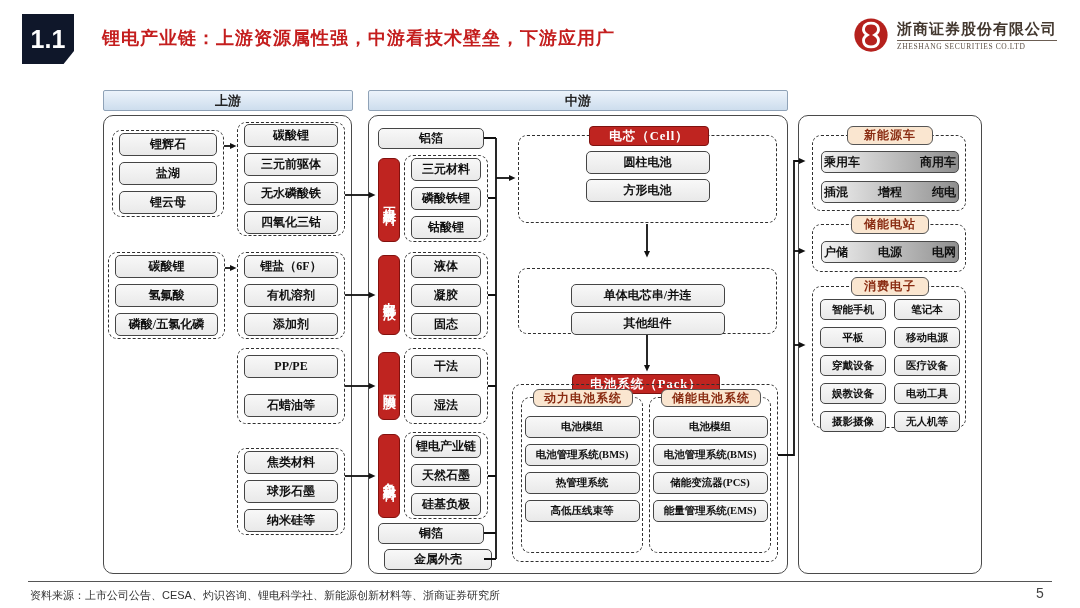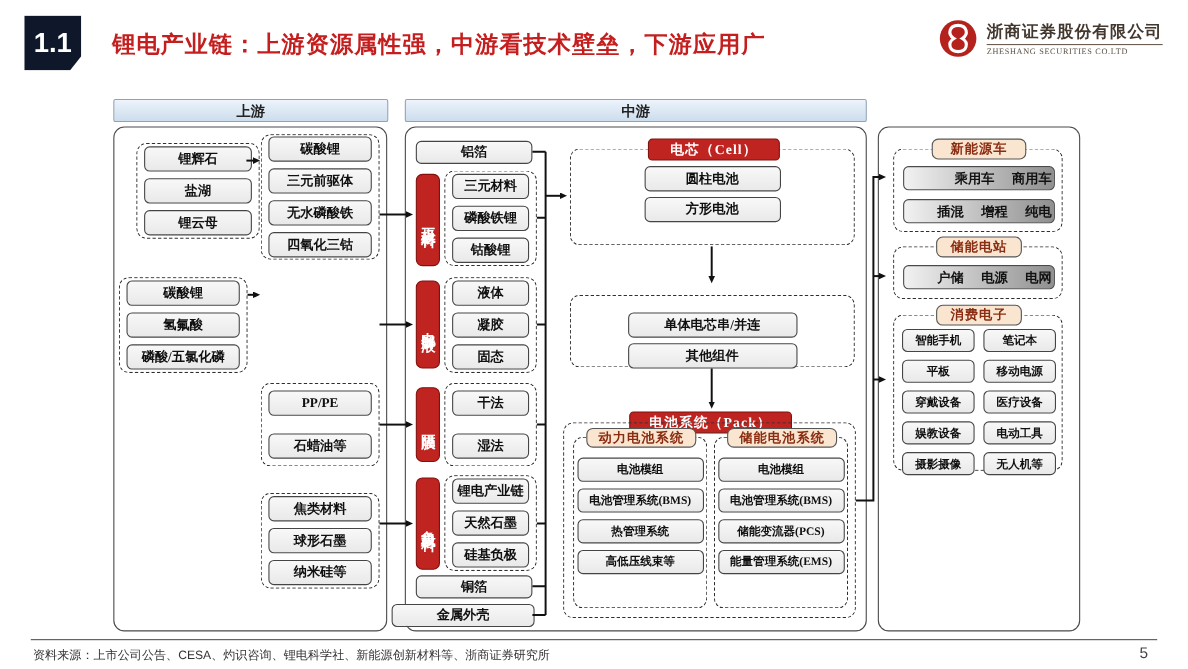"锂电产业链：上游资源属性强，中游看技术壁垒，下游应用广" .title { font-size: 21px -> 18px }
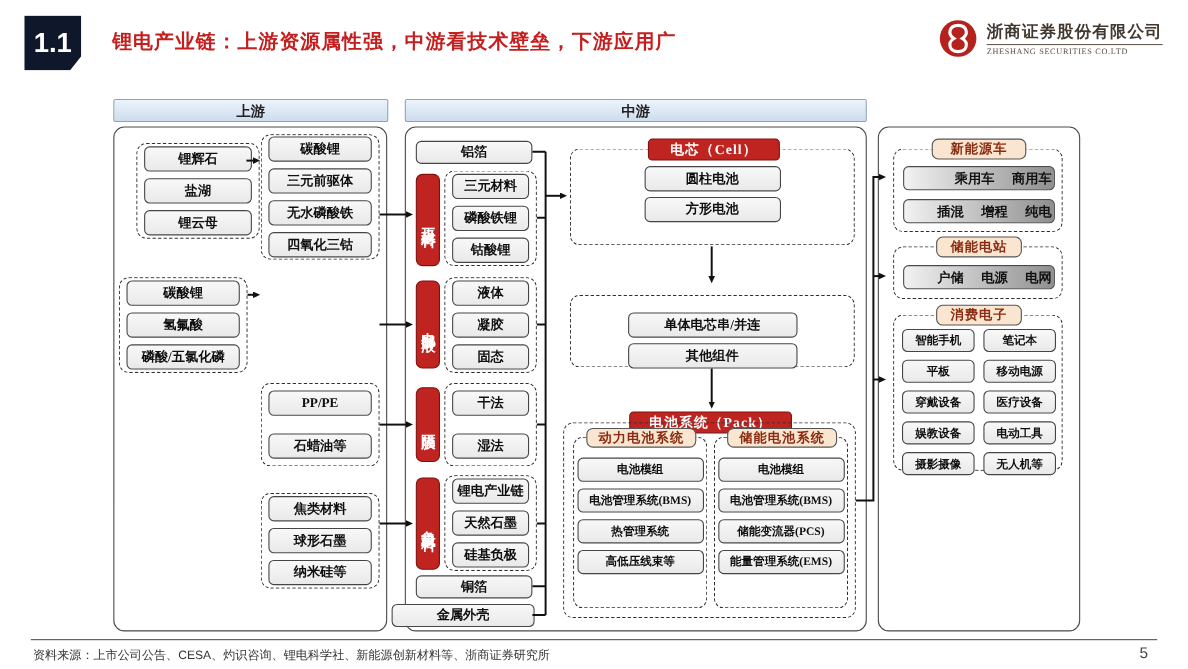"锂辉石" div.abs { left: 124px -> 112px }
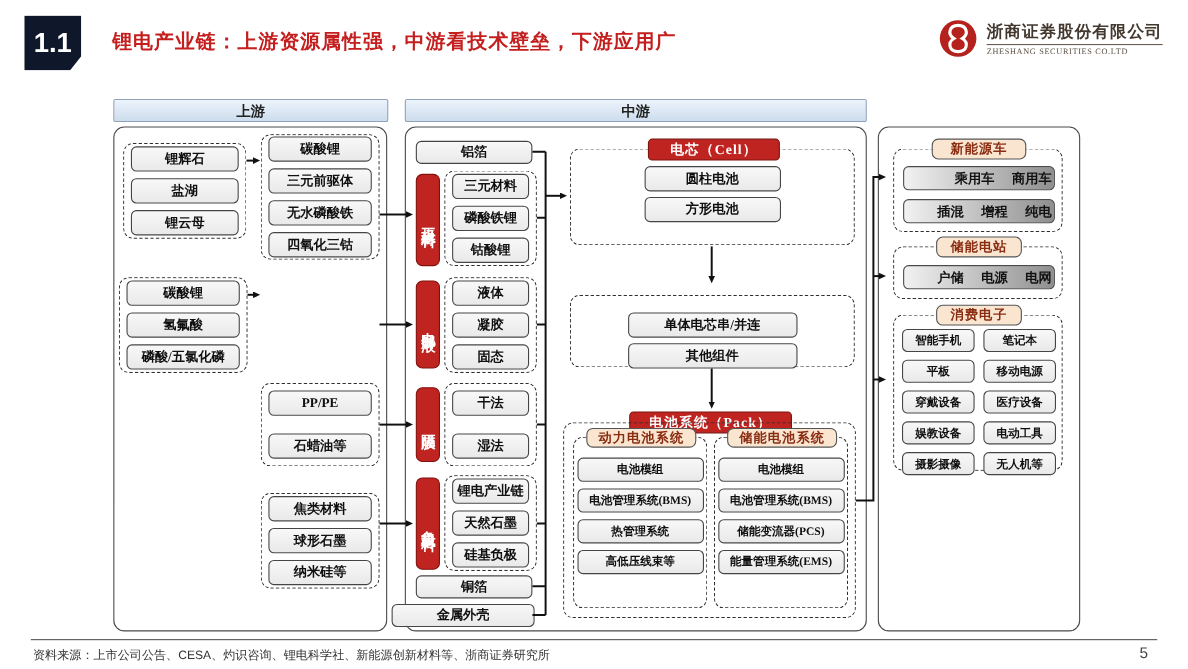"乘用车" .grayrow { gap: 12px -> none; justify-content: flex-end -> space-between }
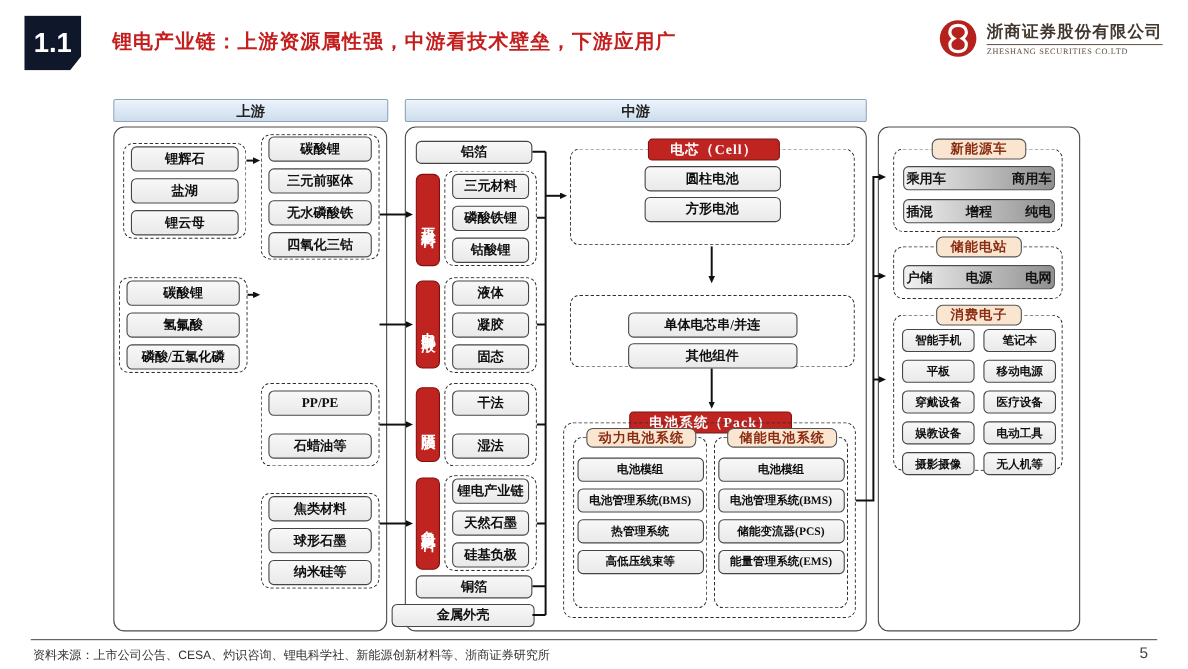"锂盐（6F）" div.abs { html: none -> <div> <div>锂盐（6F）</div> <div>有机溶剂</div> <div>添加剂</div> </div> }
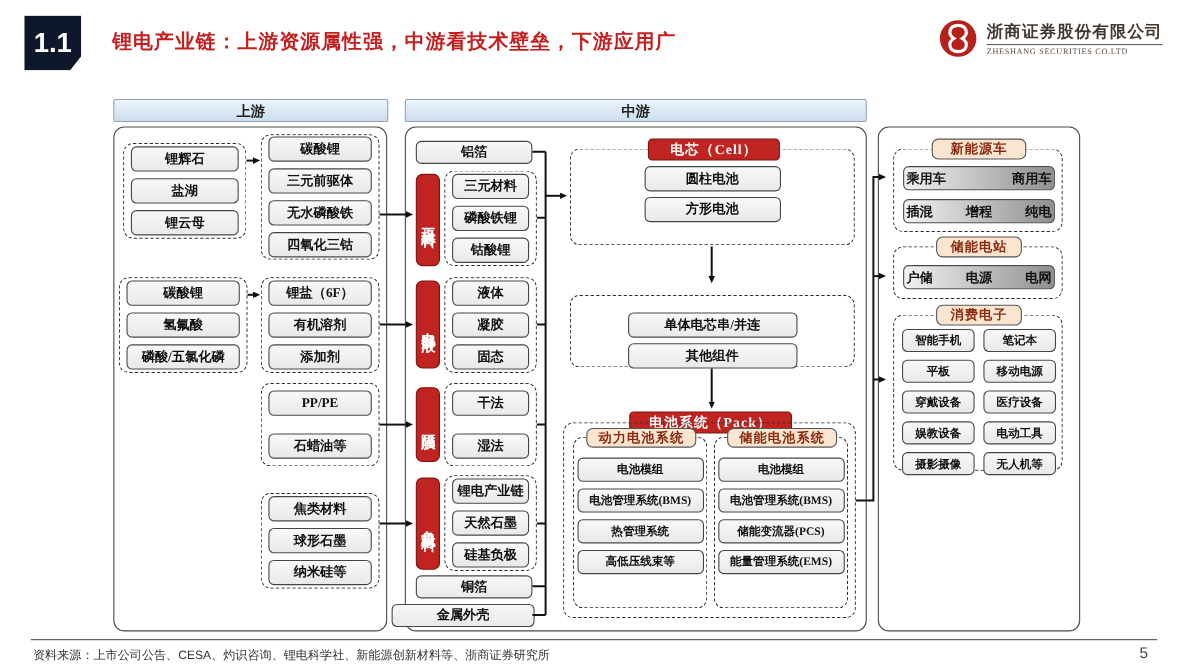"金属外壳" div.abs { left: 356px -> 384px; width: 130px -> 108px }
